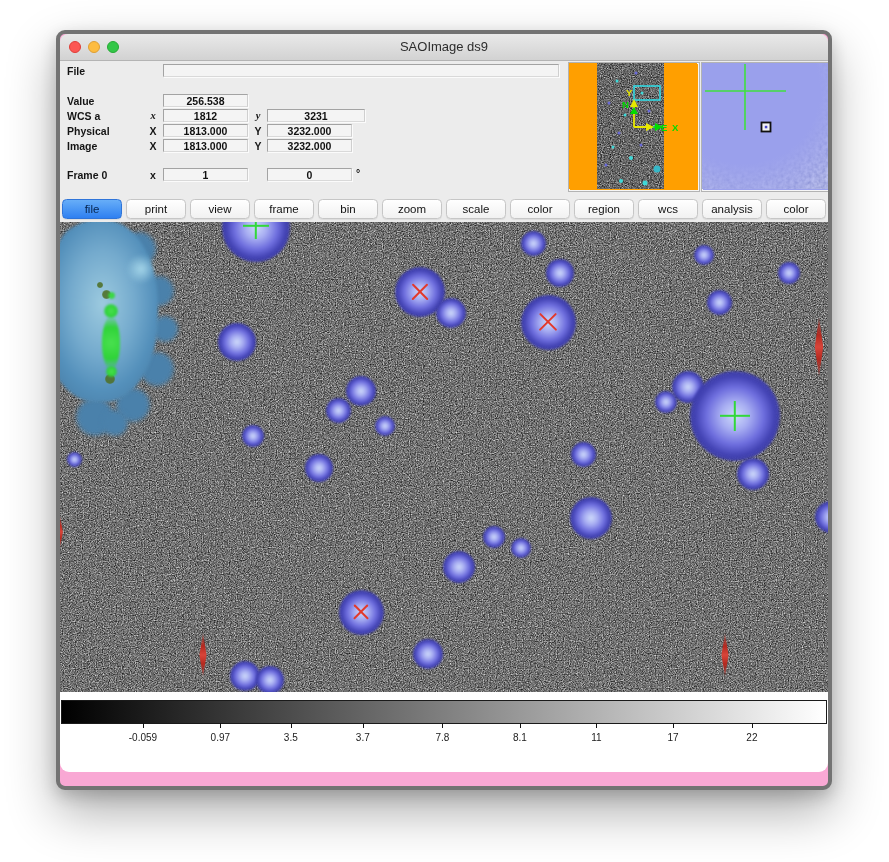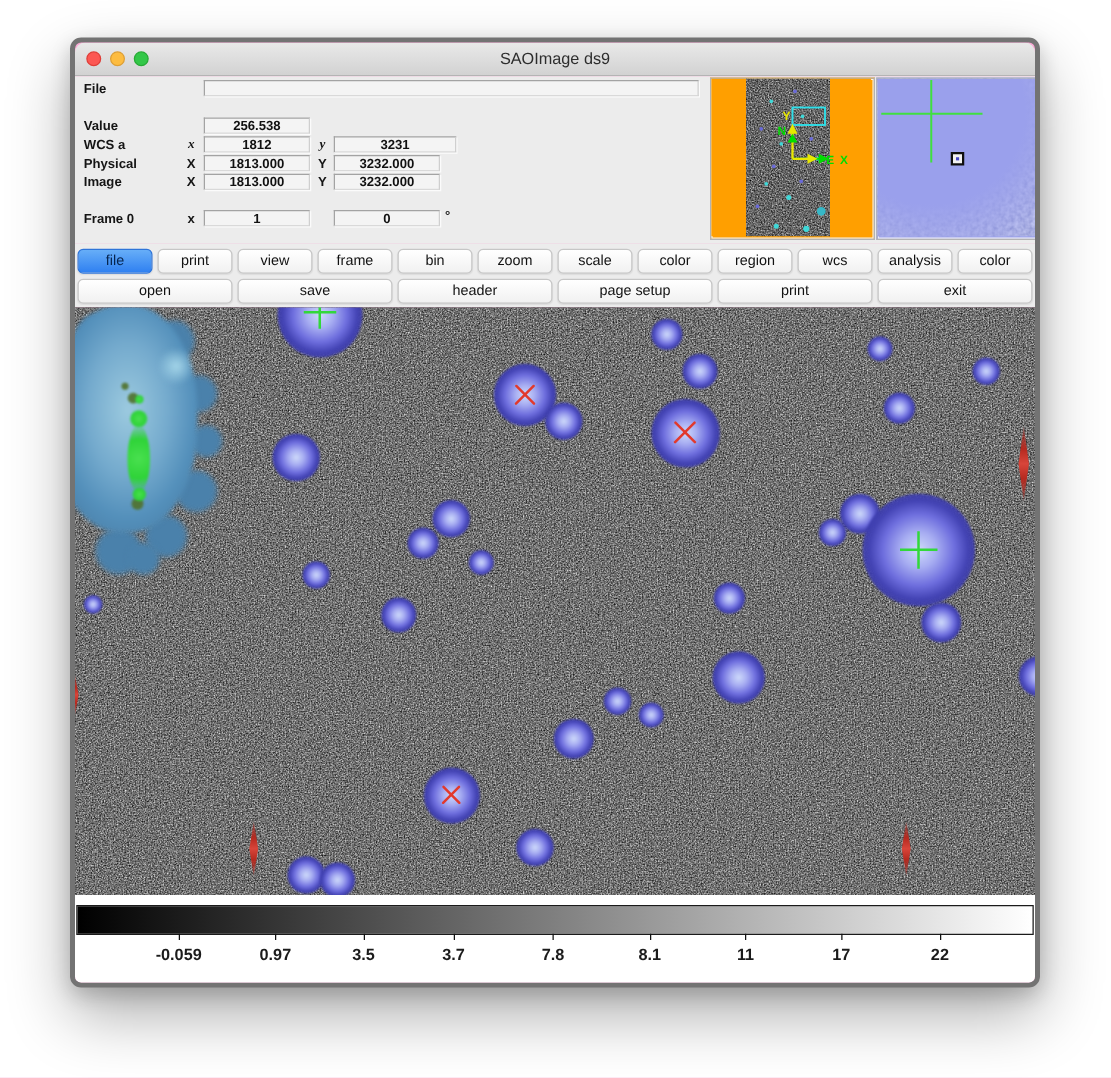"open" div.mrow { html: <div> <button>open</button> <button>save</button> <button>header</button> <button>page setup</button> <button>print</button> <button>exit</button> </div> -> none }
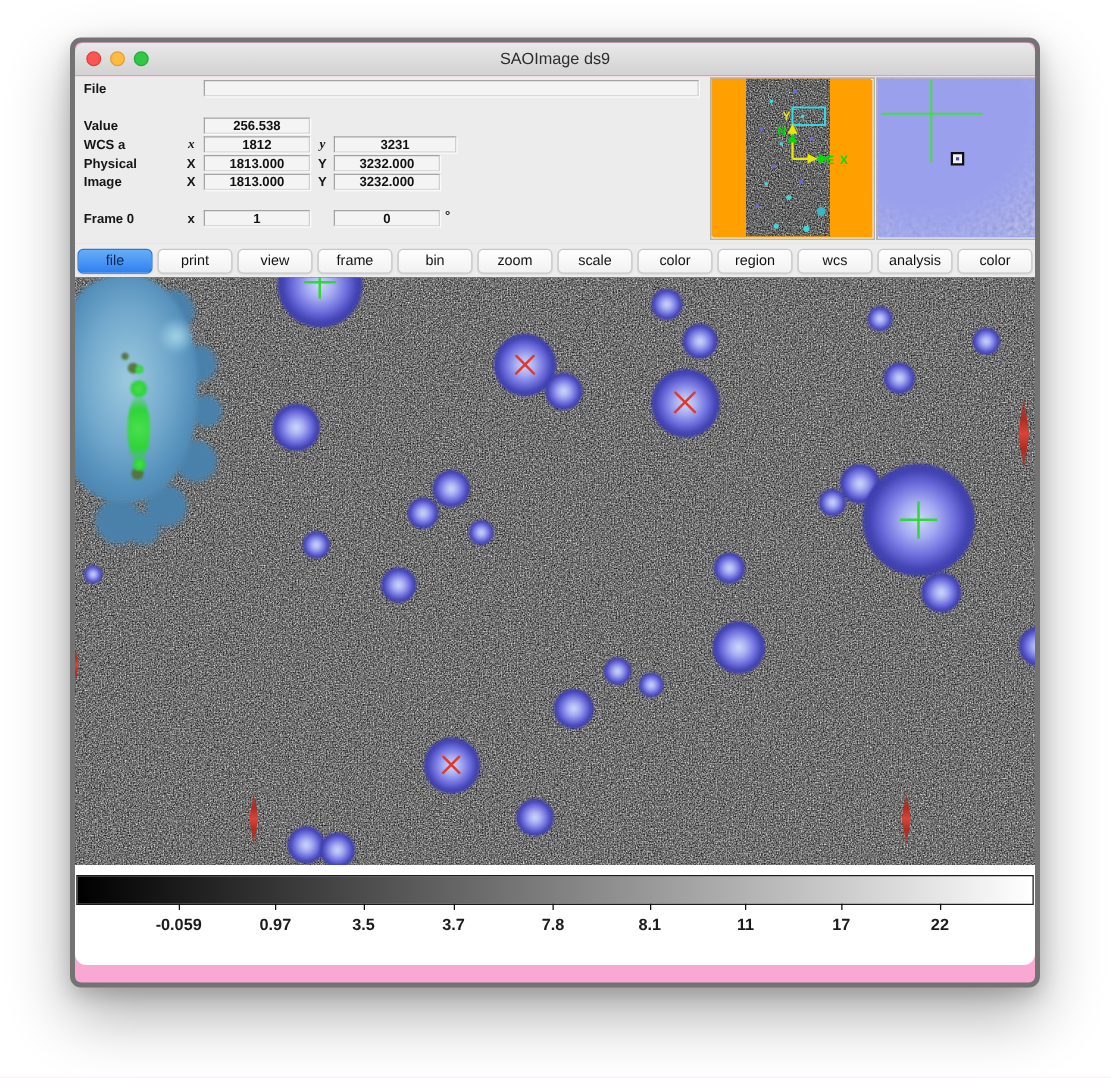"-0.059" .cb-label { font-size: 13px -> 10px; font-weight: 700 -> 400 }
